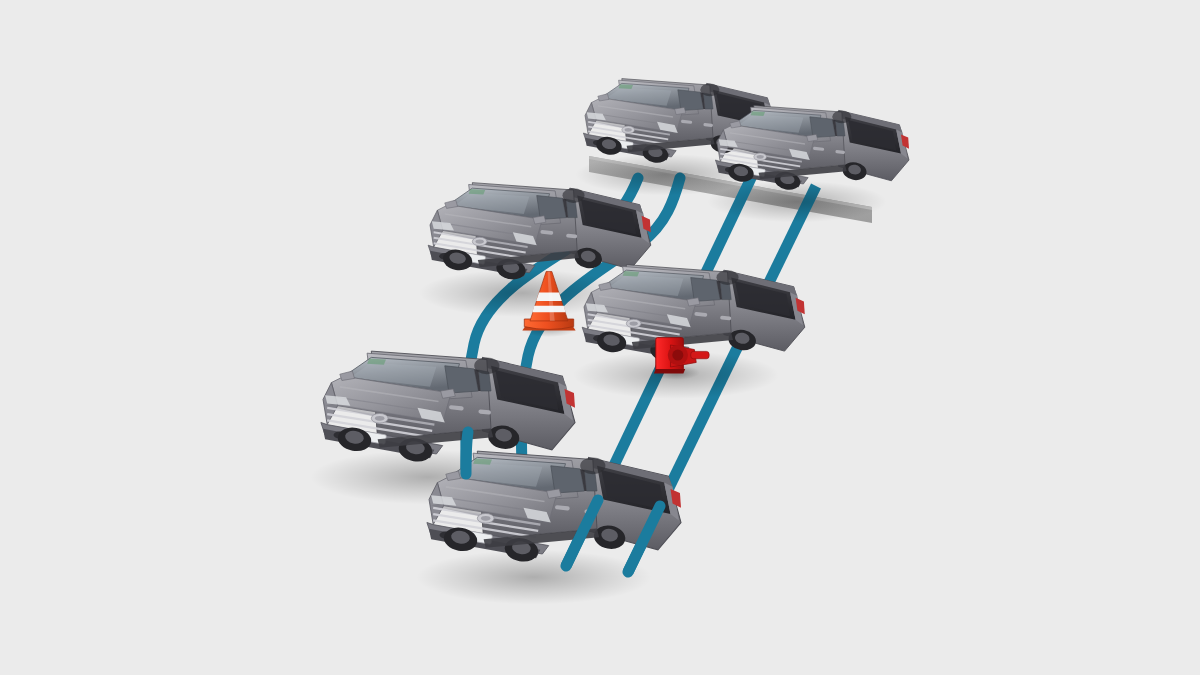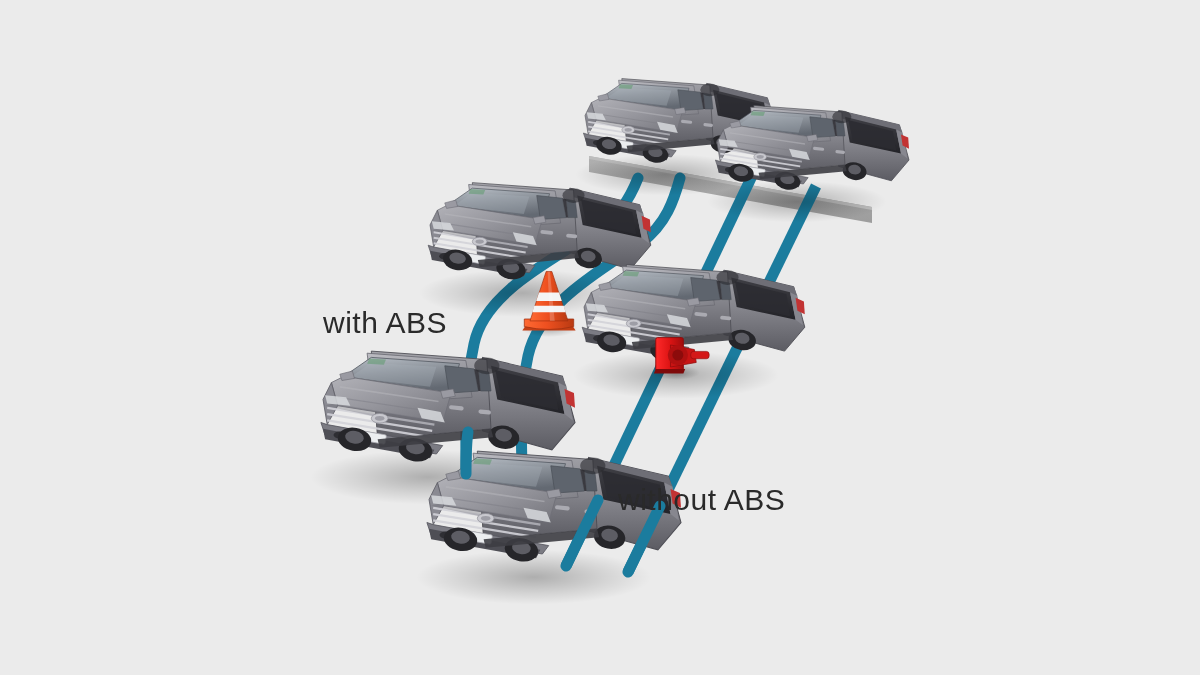"with ABS" div.label { html: <div>with ABS</div> -> none }
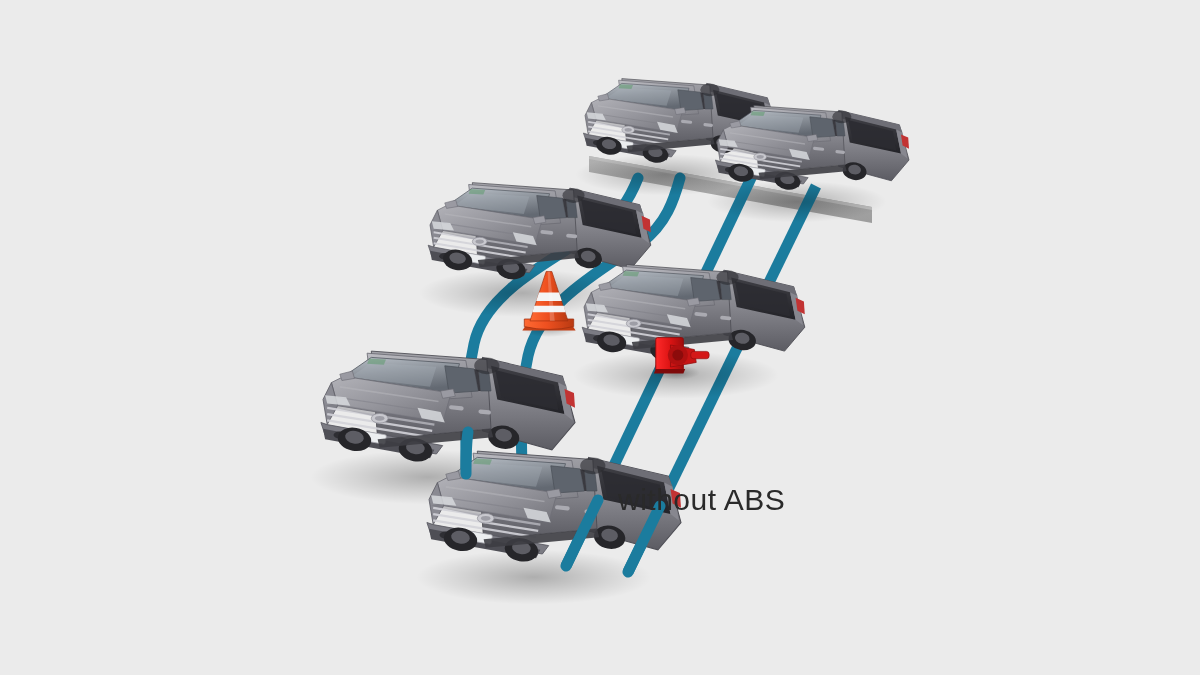"without ABS" div.label { html: <div>without ABS</div> -> none }
